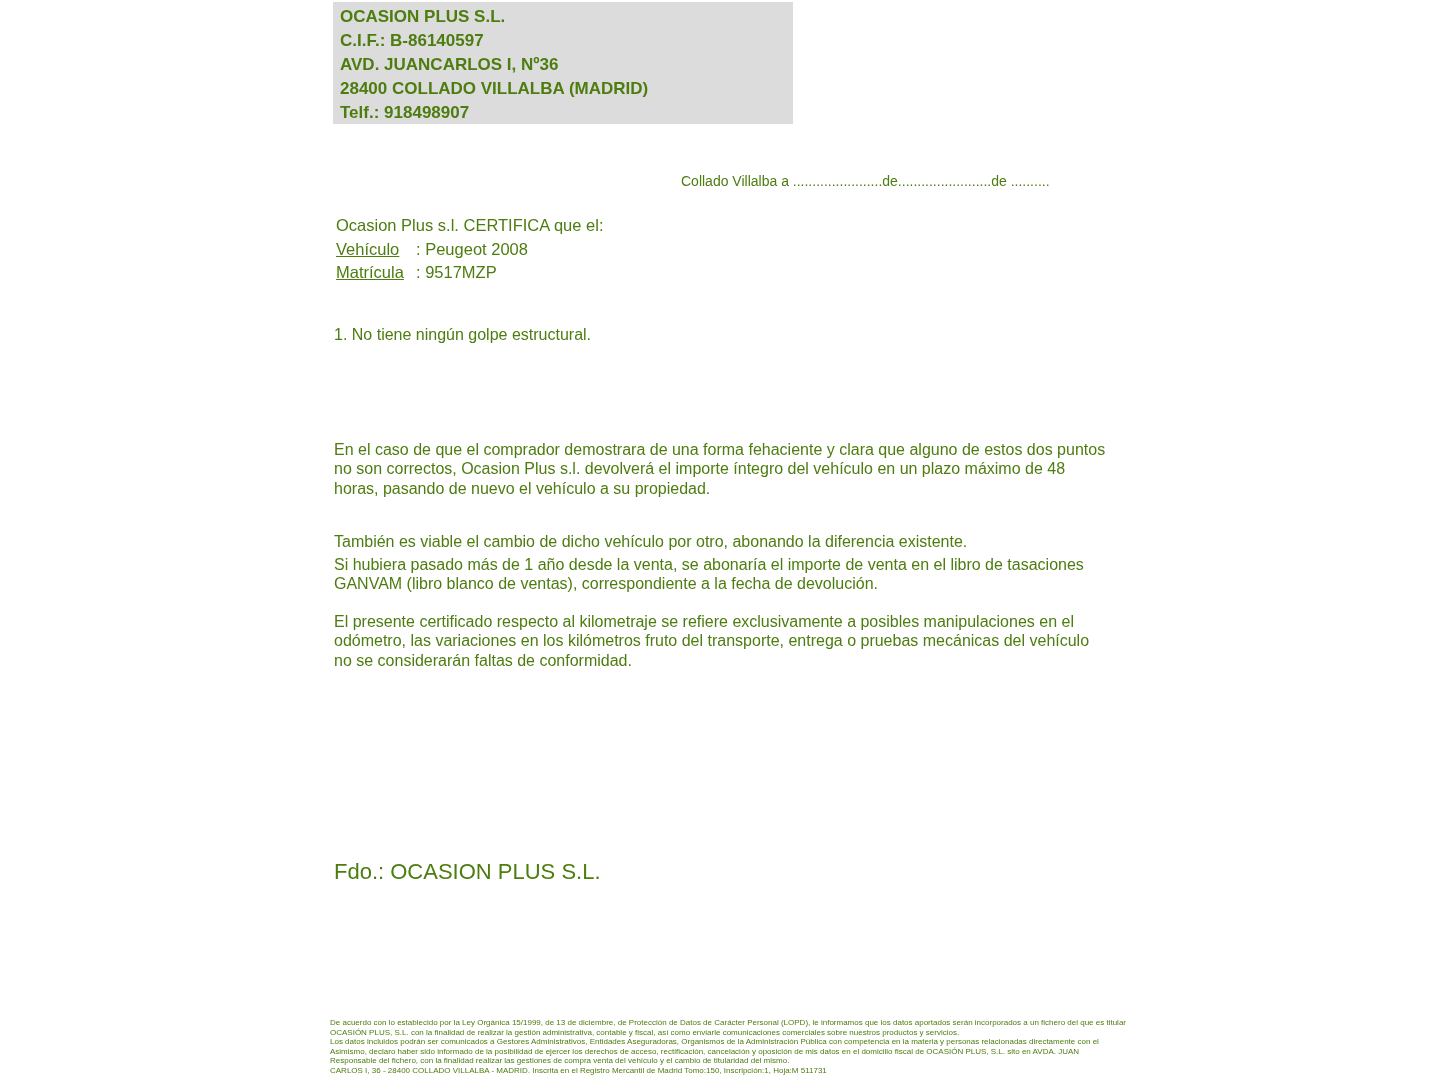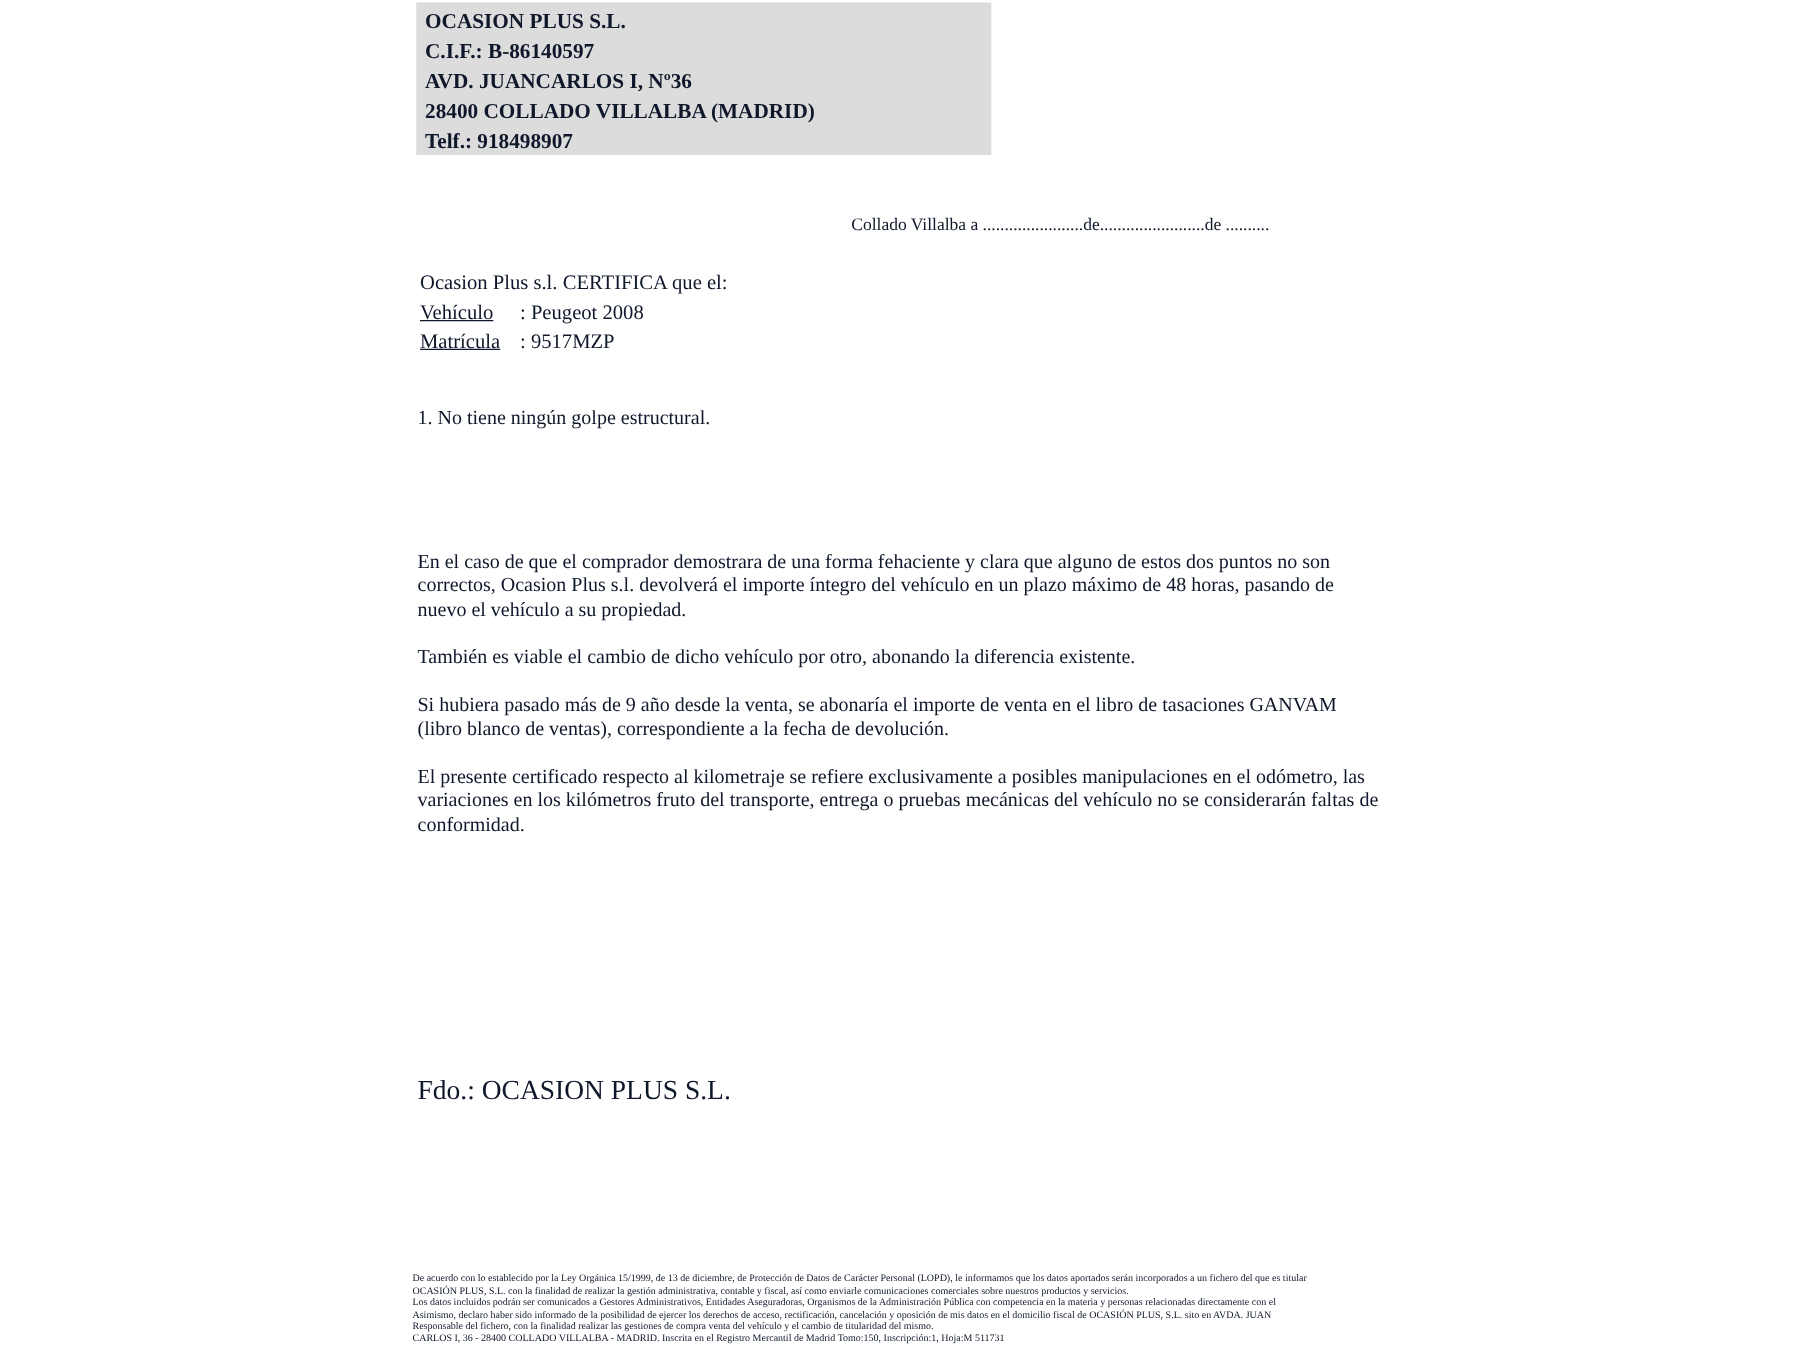"OCASION PLUS S.L." .page { color: #0f172a -> #4d7c0f; font-family: Liberation Serif, serif -> Liberation Sans, sans-serif }
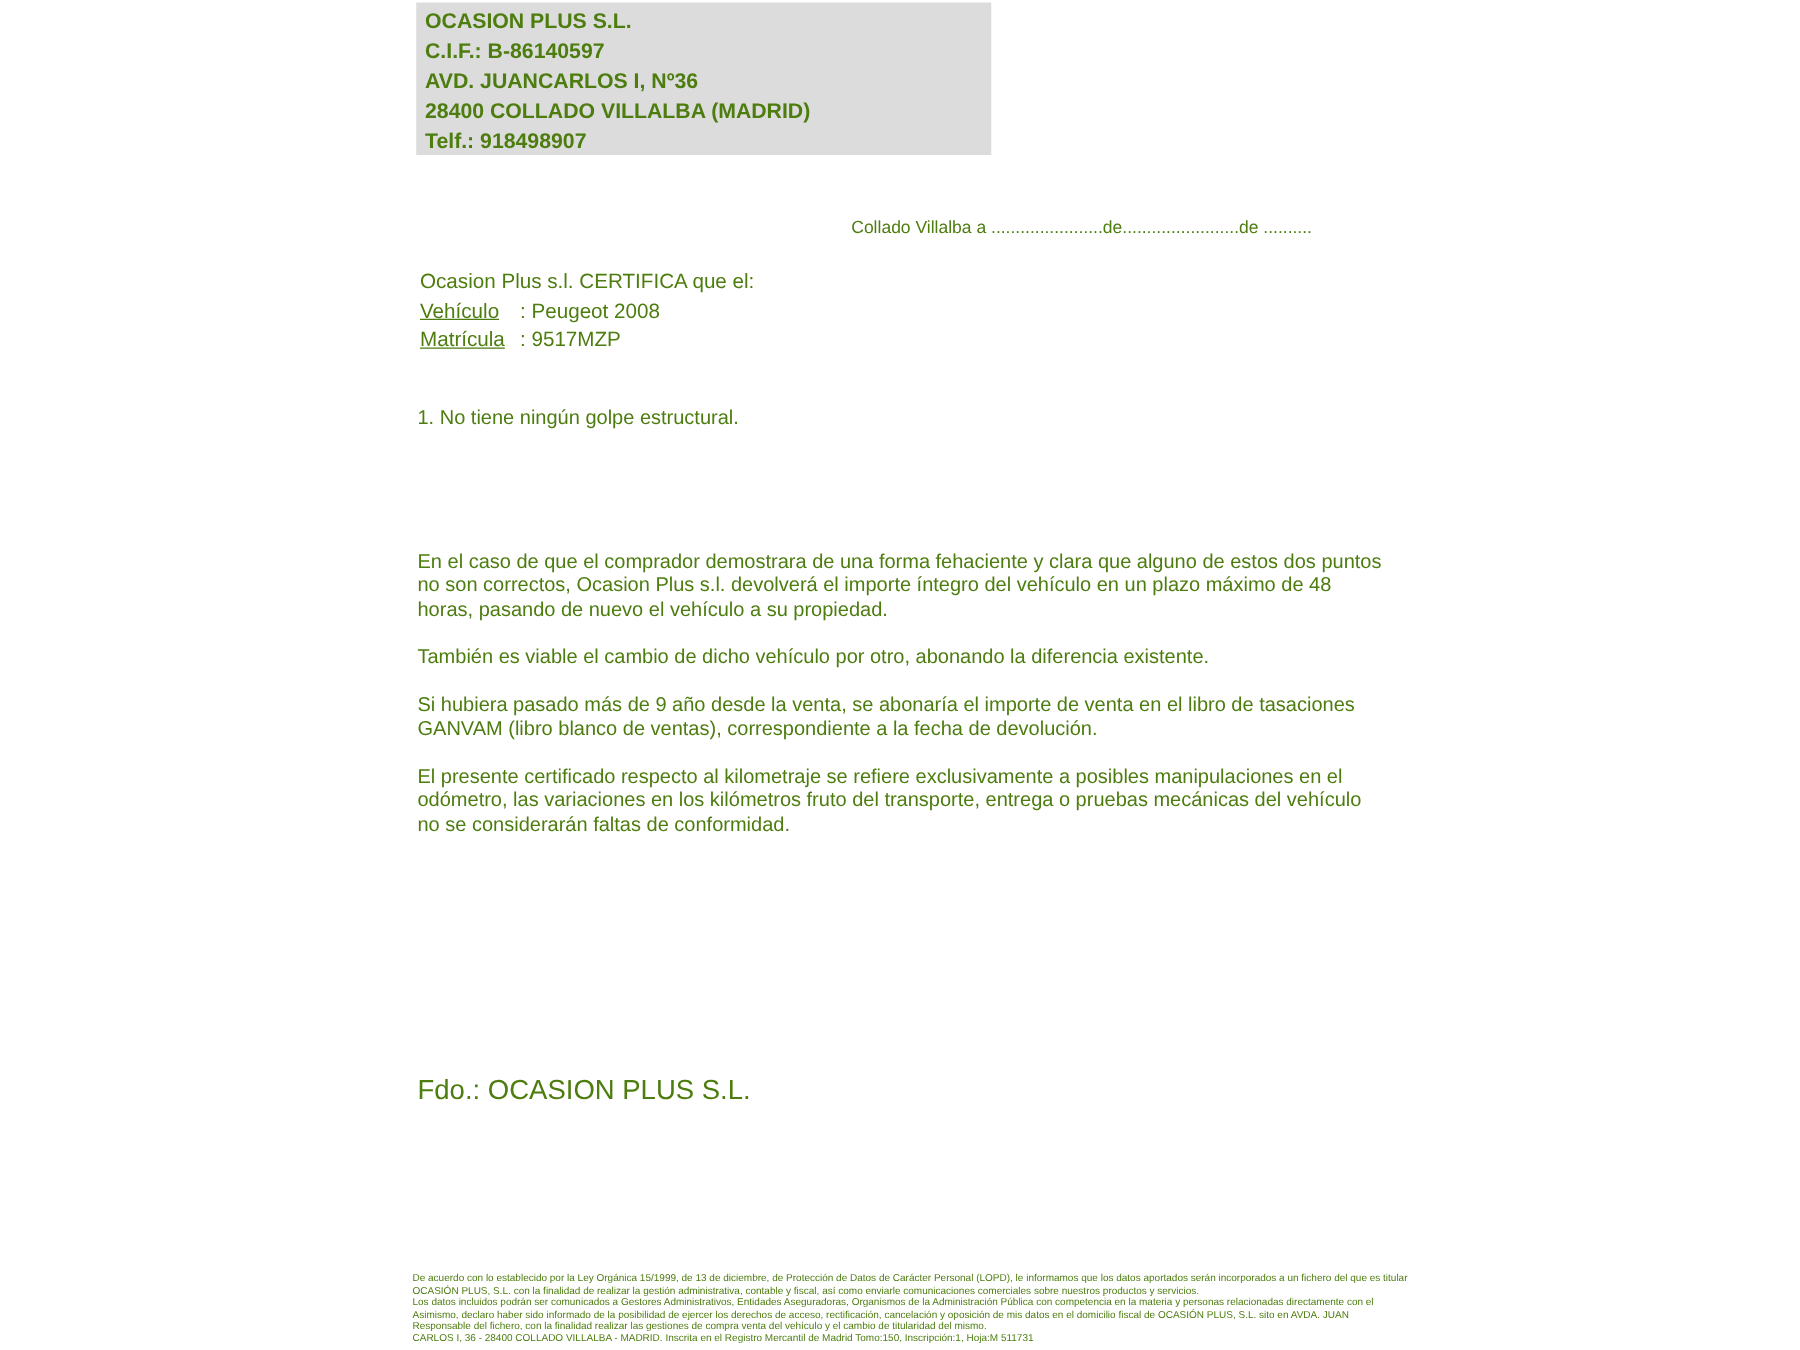"También es viable el cambio" .para-2 { top: 516px -> 532px }
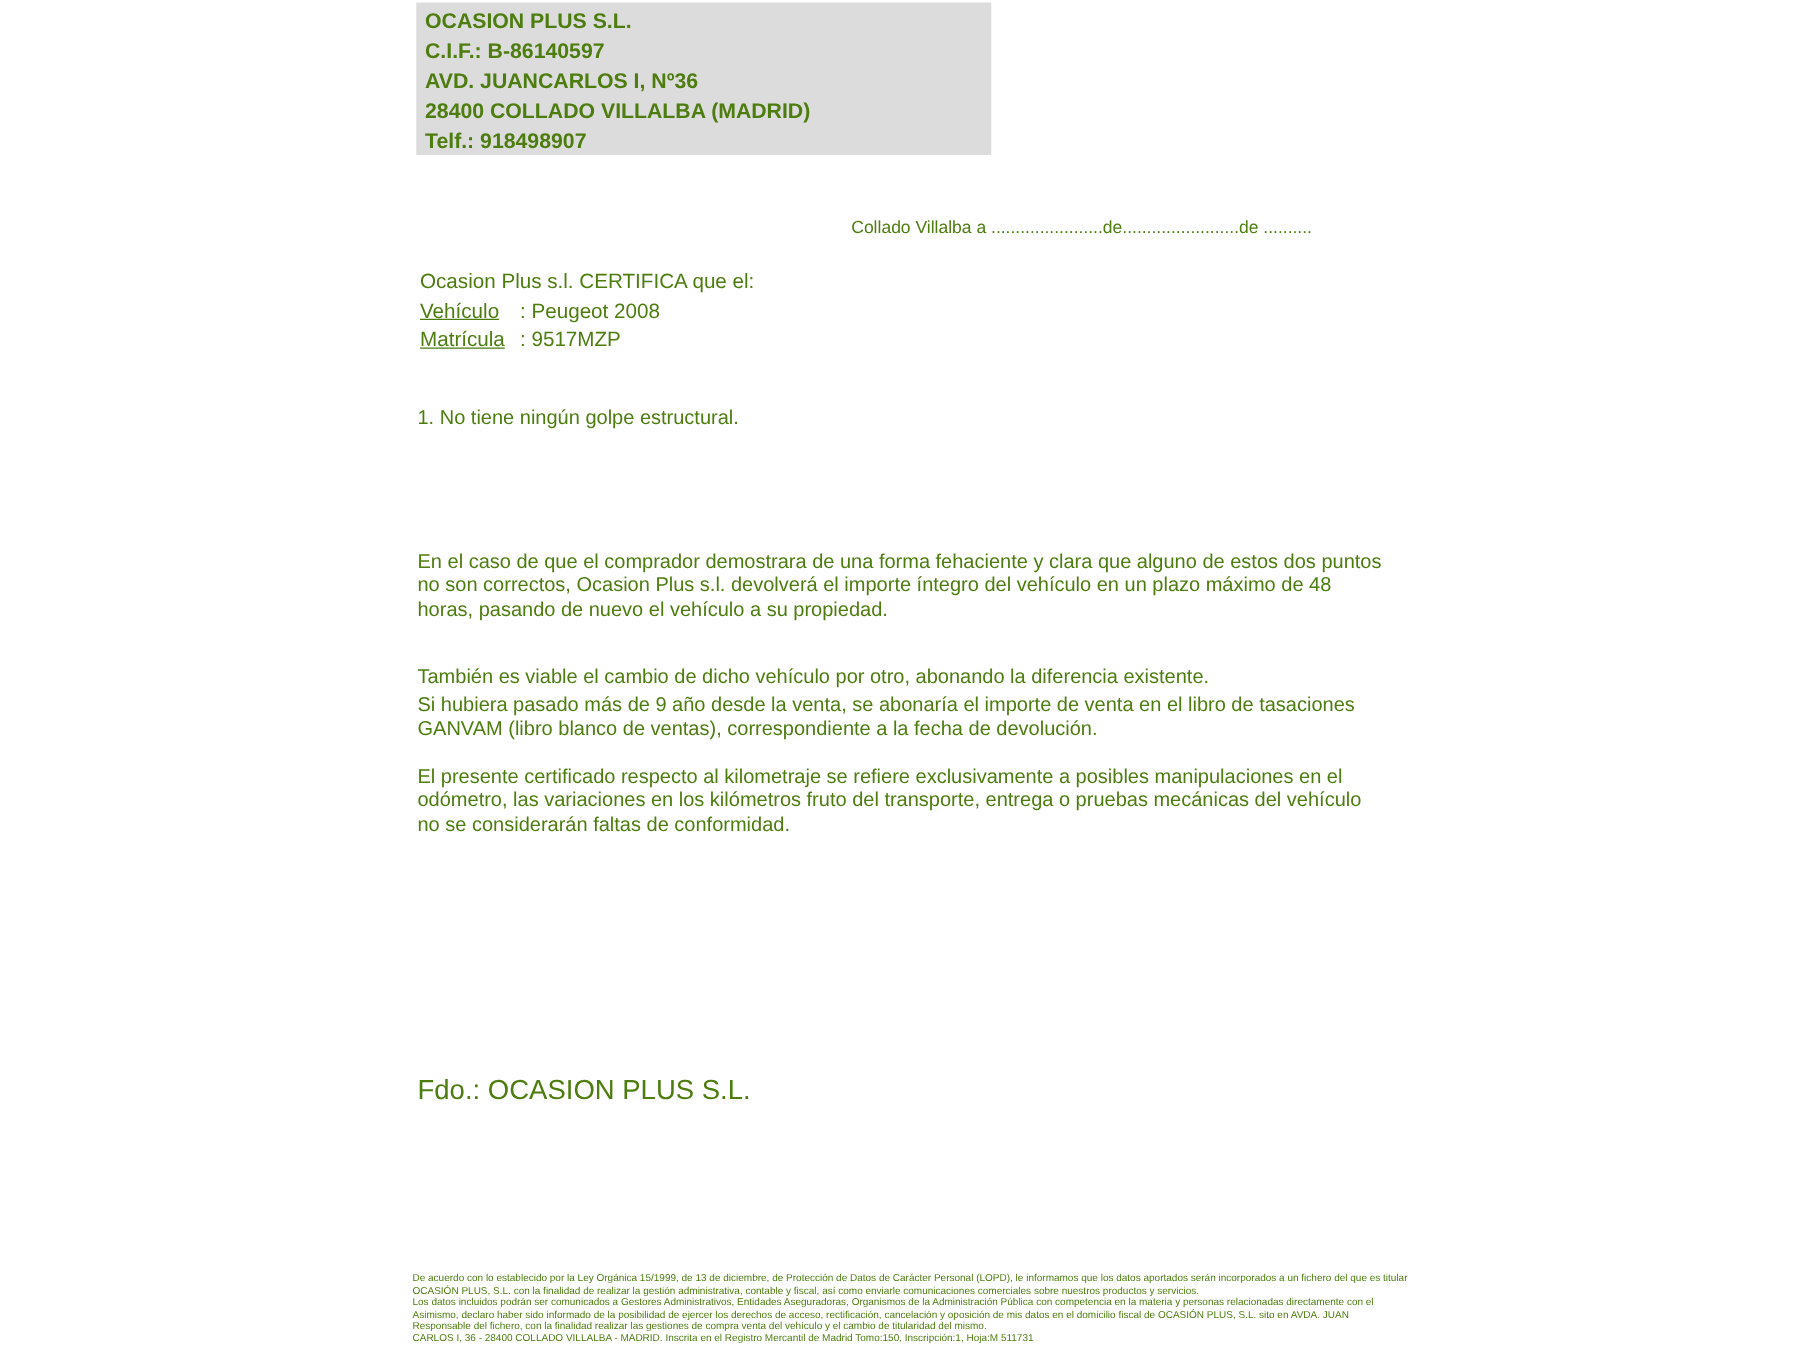"Si hubiera pasado más de" div.para { text: 9 -> 1 }
